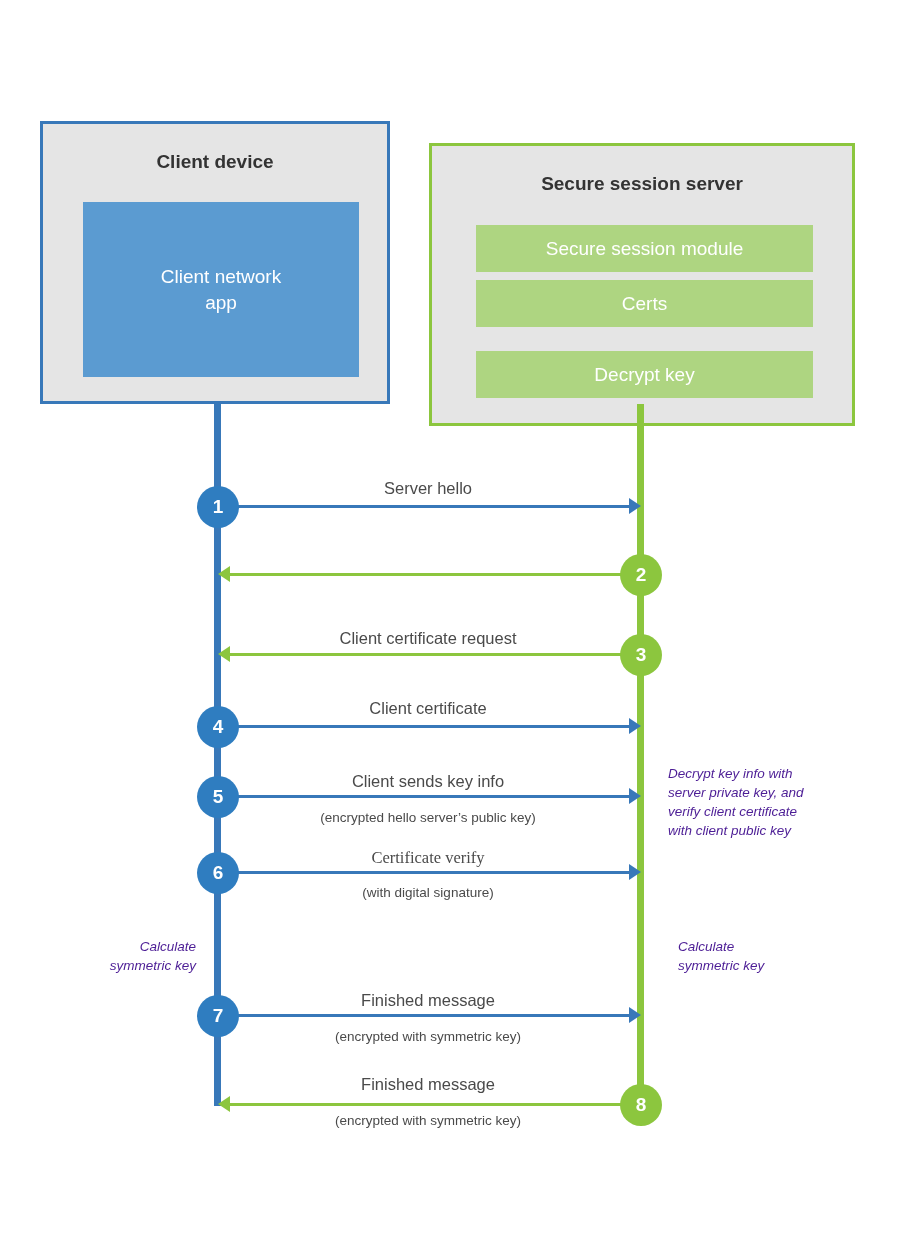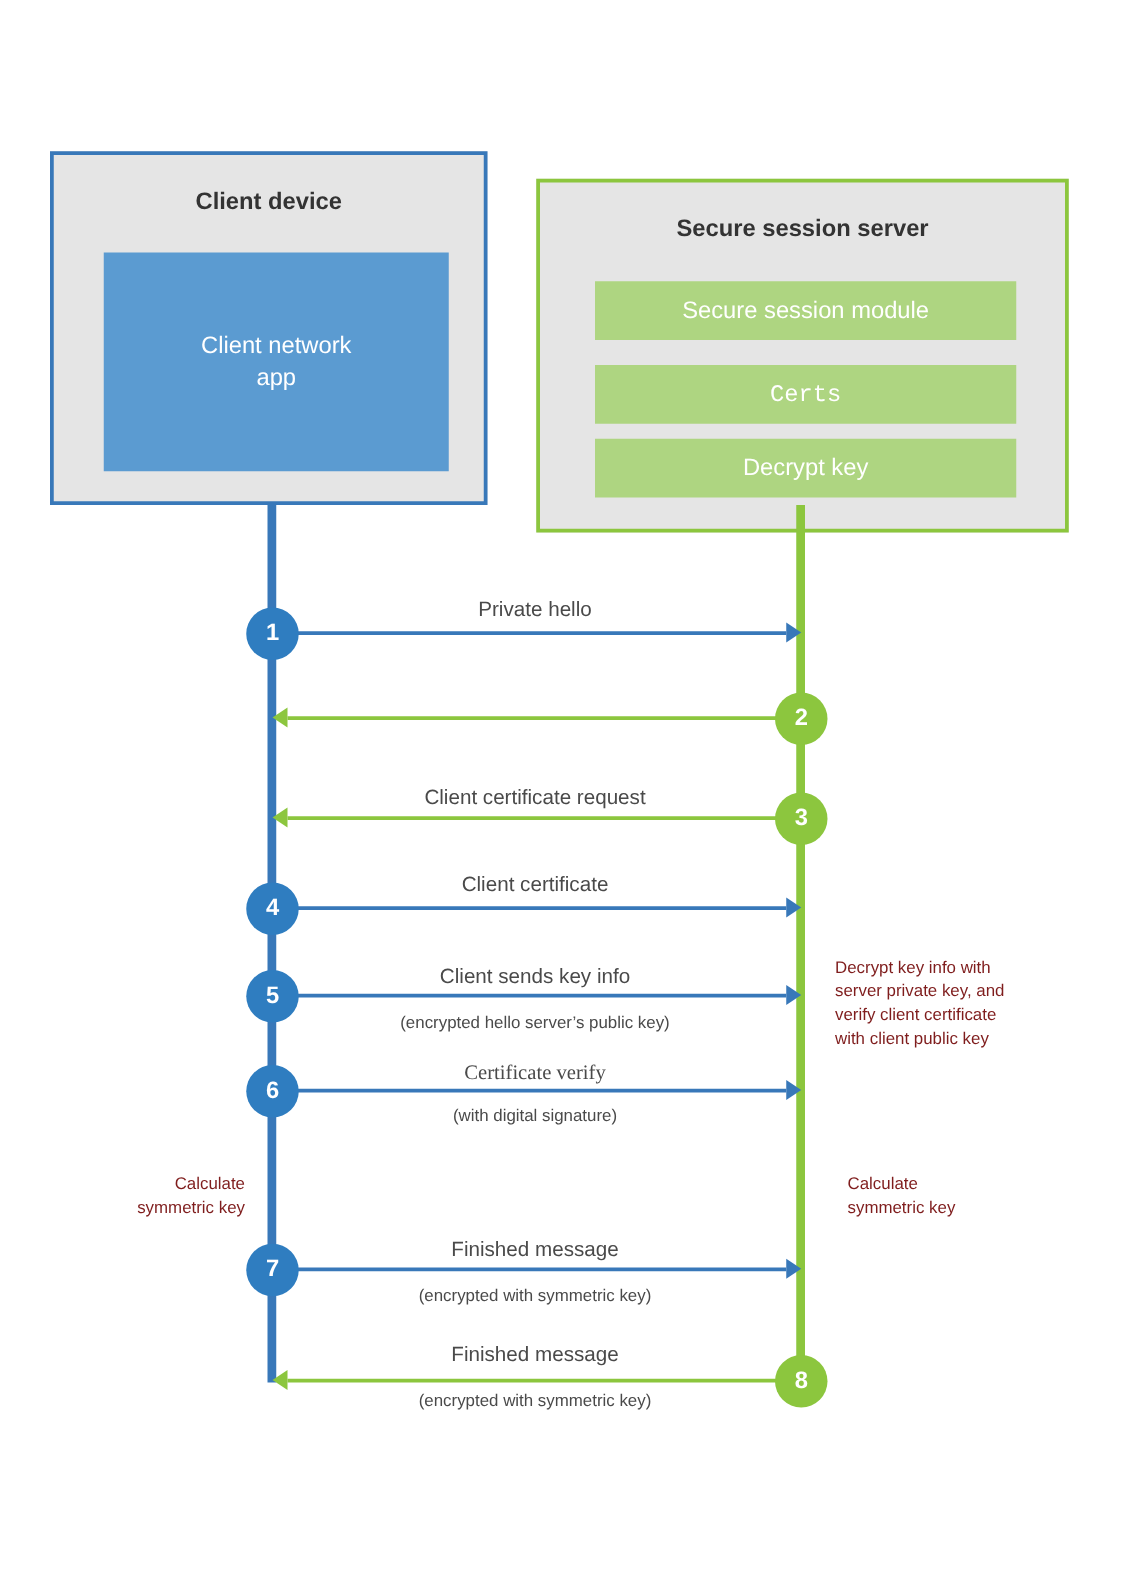"Certs" #server-bar-1 { font-family: Liberation Mono, monospace -> none; top: 146px -> 134px }
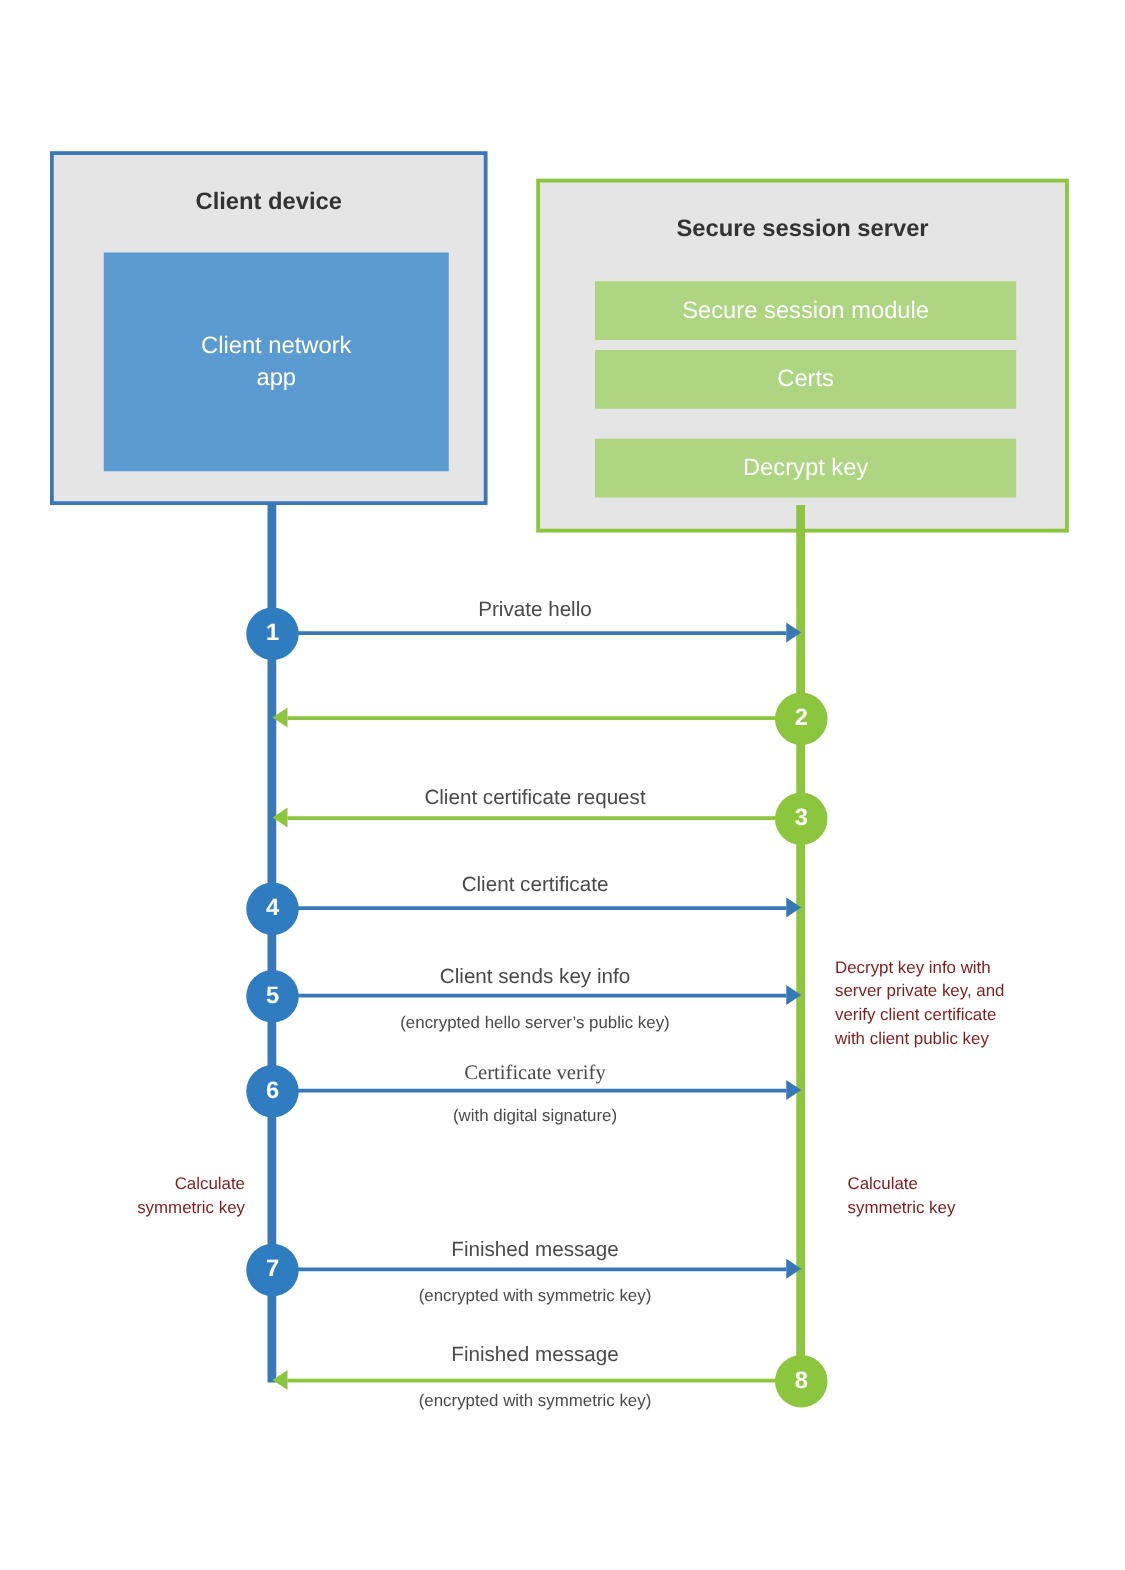"Private hello" div.abs { text: Private -> Server }
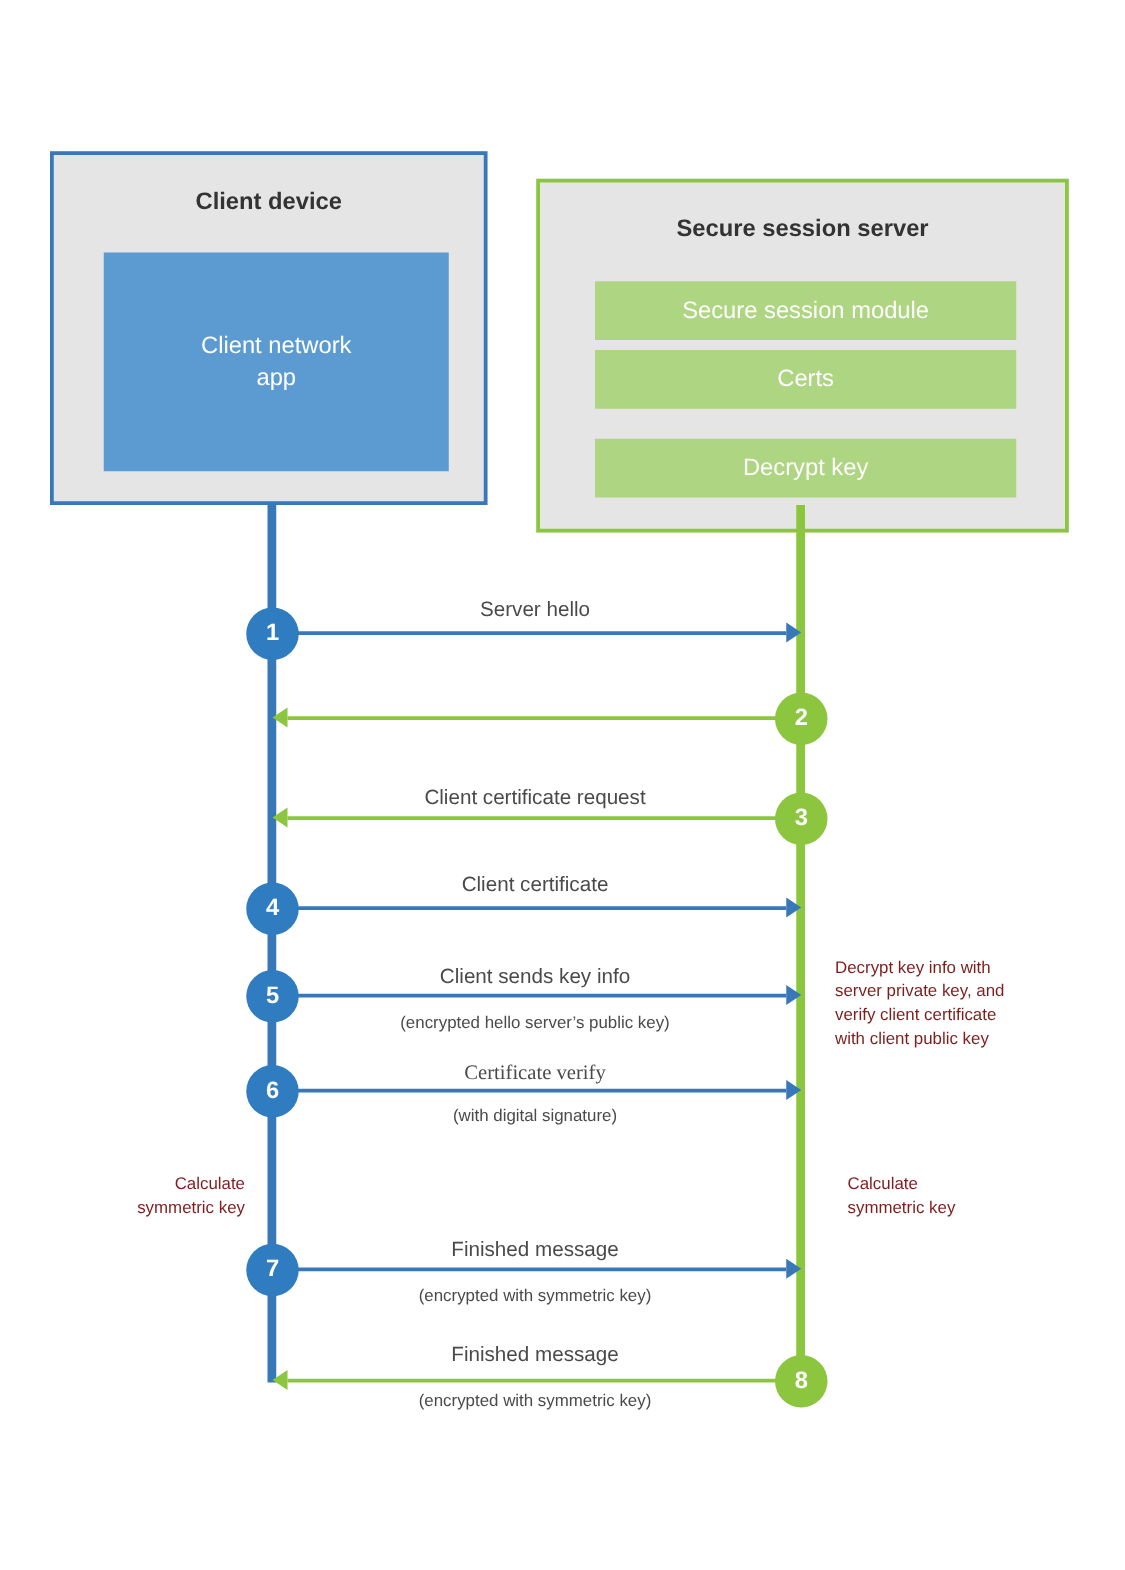"Decrypt key info with" .side-note { color: #7f1d1d -> #4c1d95; font-style: none -> italic }
